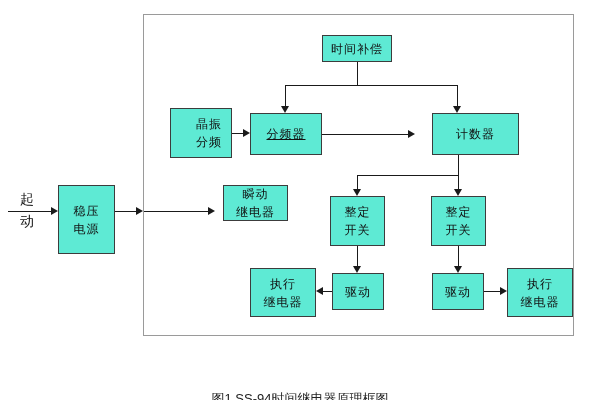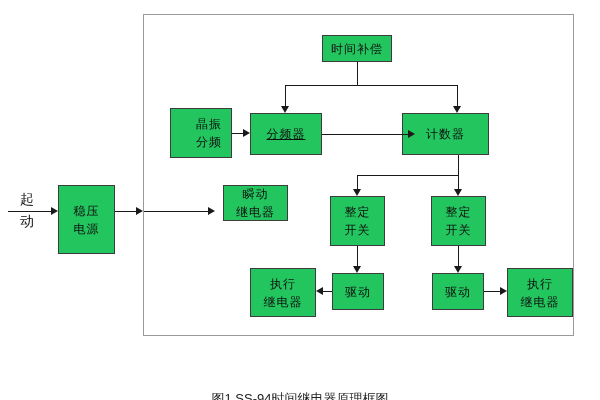"时间补偿" .block { background: #22c55e -> #5eead4 }
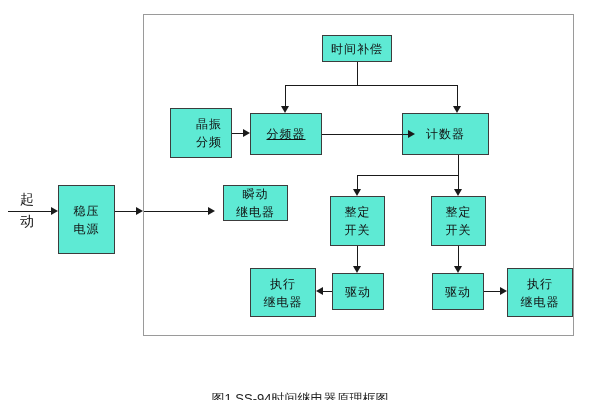"计数器" div.block { left: 402px -> 432px }
